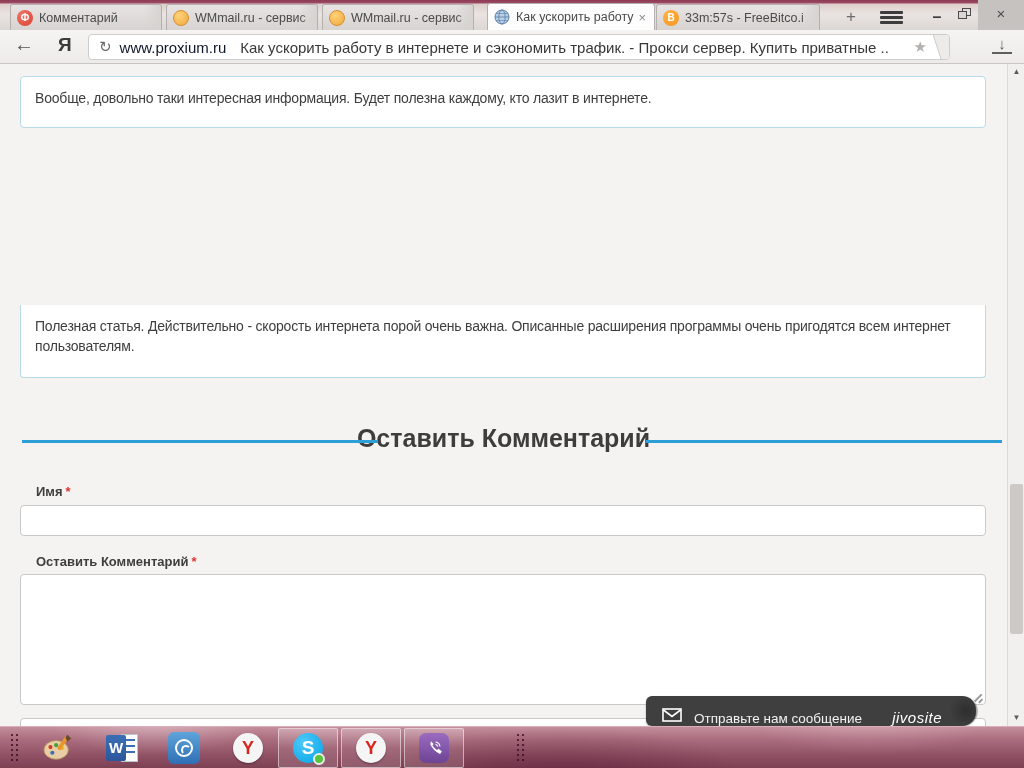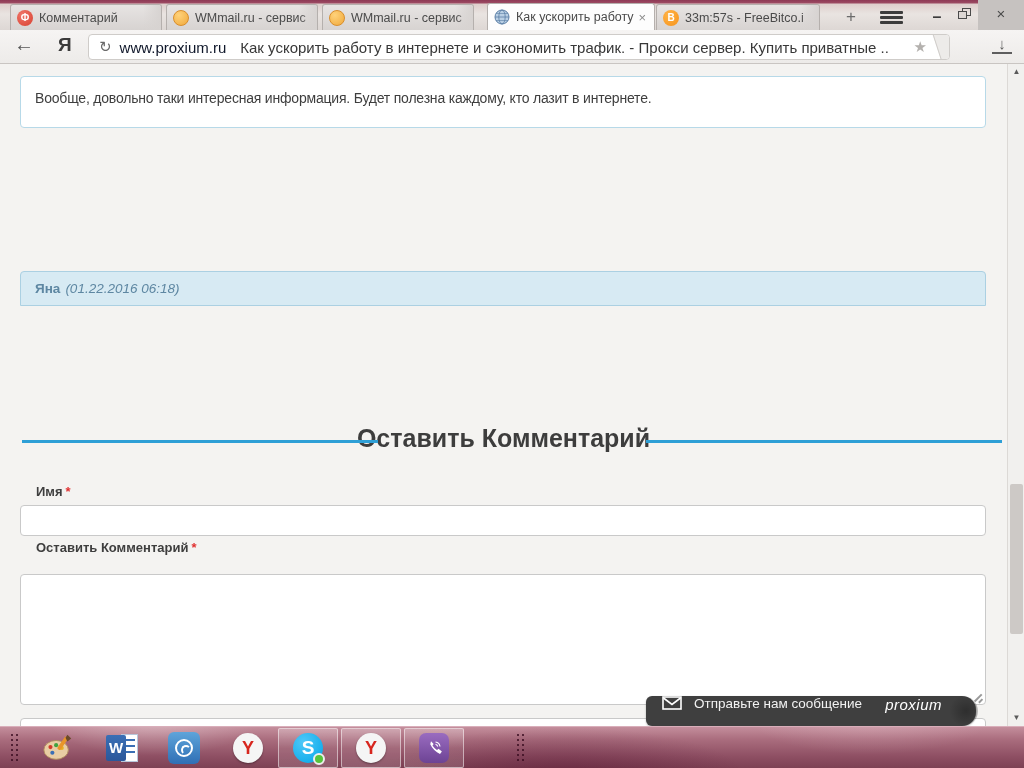"Яна" div.chead { html: <div> <span>Яна</span> <span>(01.22.2016 06:18)</span> </div> -> none }
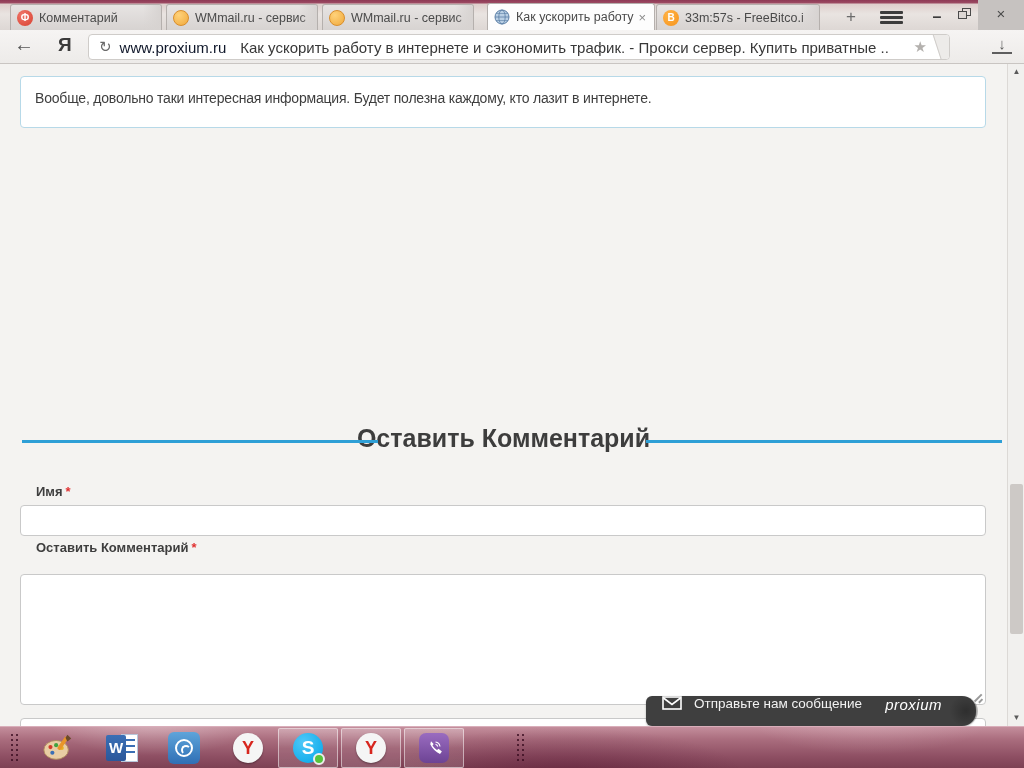"Полезная статья. Действительно -" div.cbox { html: none -> <div> <div>Полезная статья. Действительно - скорость интернета порой очень важна. Описанные расширения программы очень пригодятся всем интернет пользователям.</div> </div> }
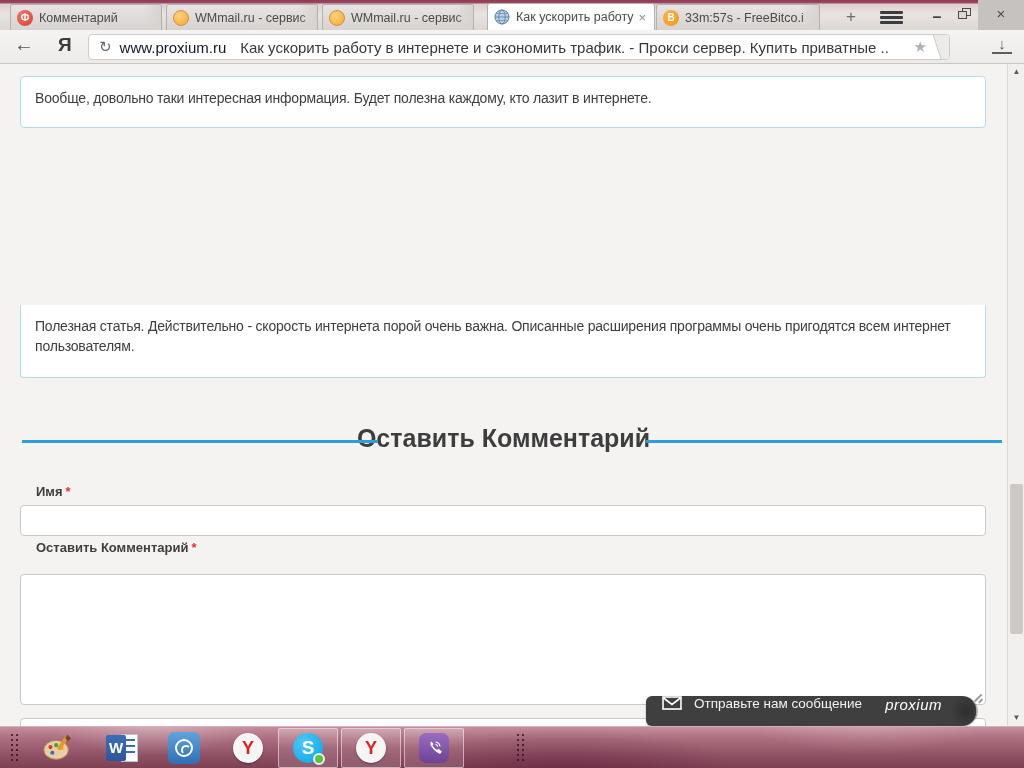"Оставить Комментарий *" div.form-label { top: 476px -> 490px }
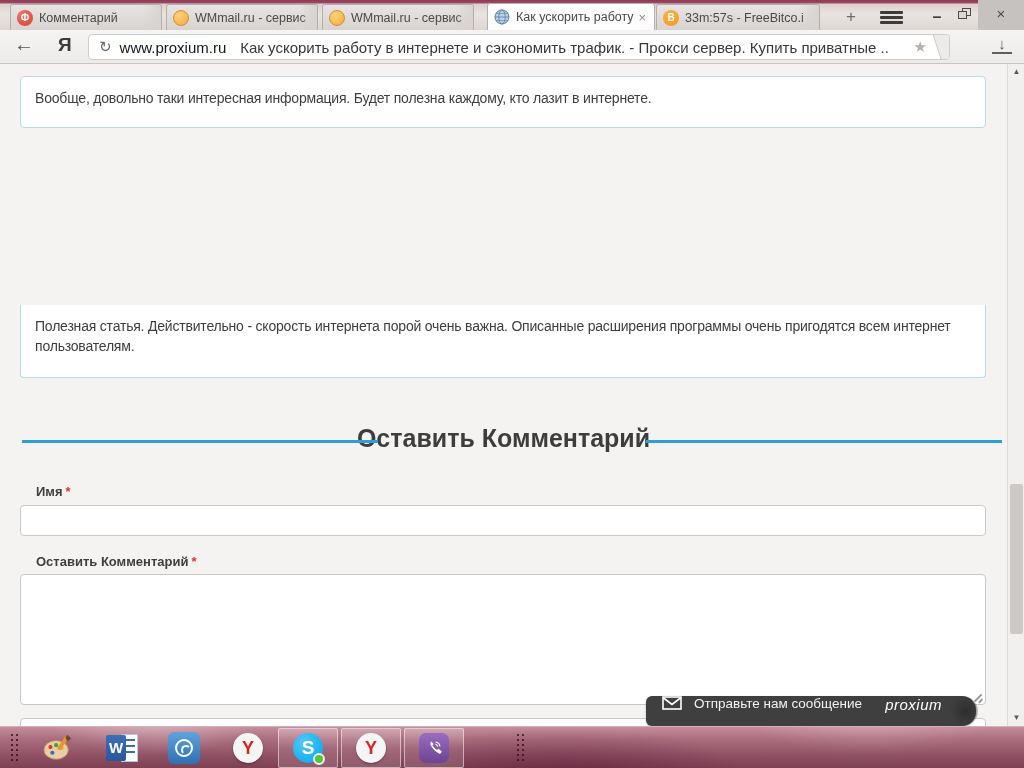"Отправьте нам сообщение" #chat-widget { align-items: flex-start -> flex-end }
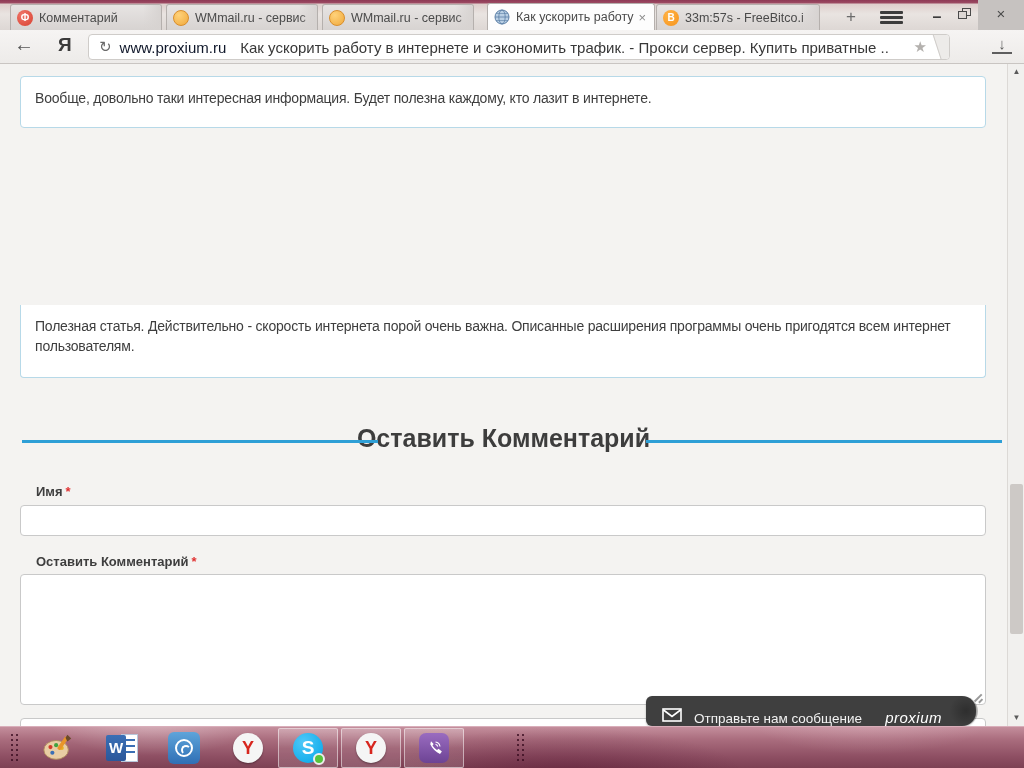"proxium" span { text: proxium -> jivosite }
